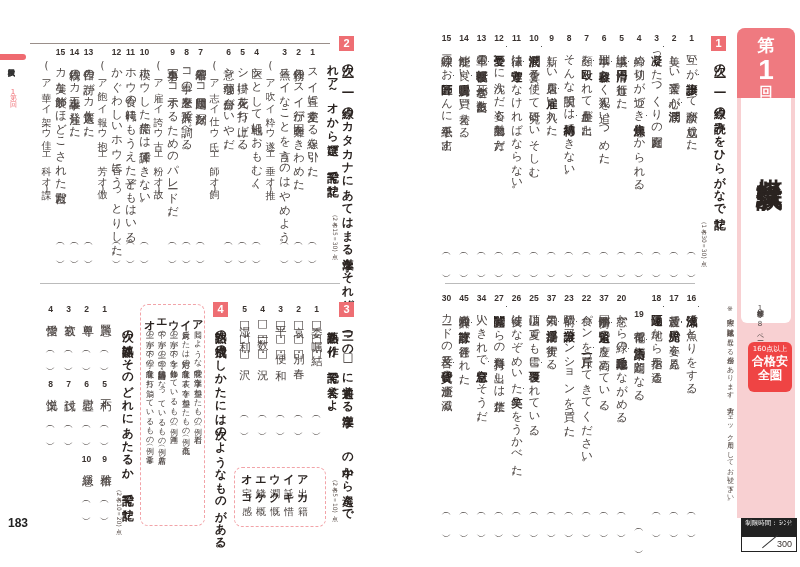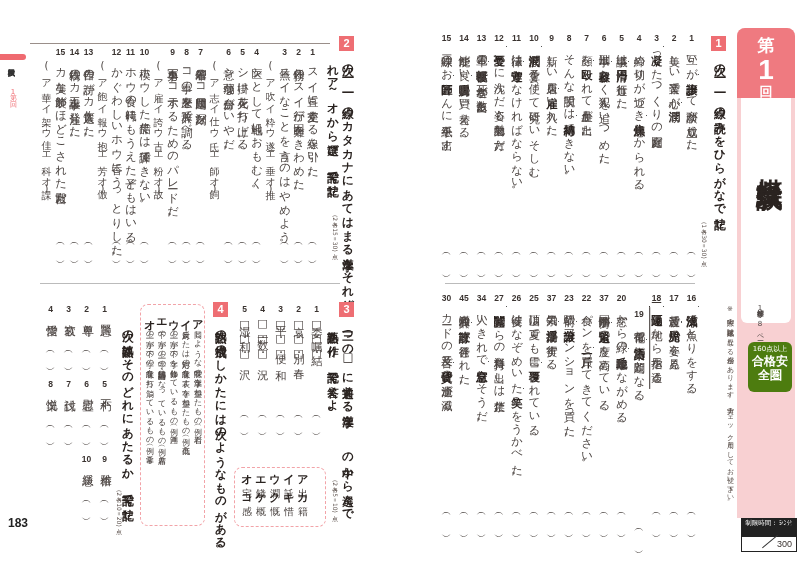"18" div.qcol { text-decoration: underline -> none }
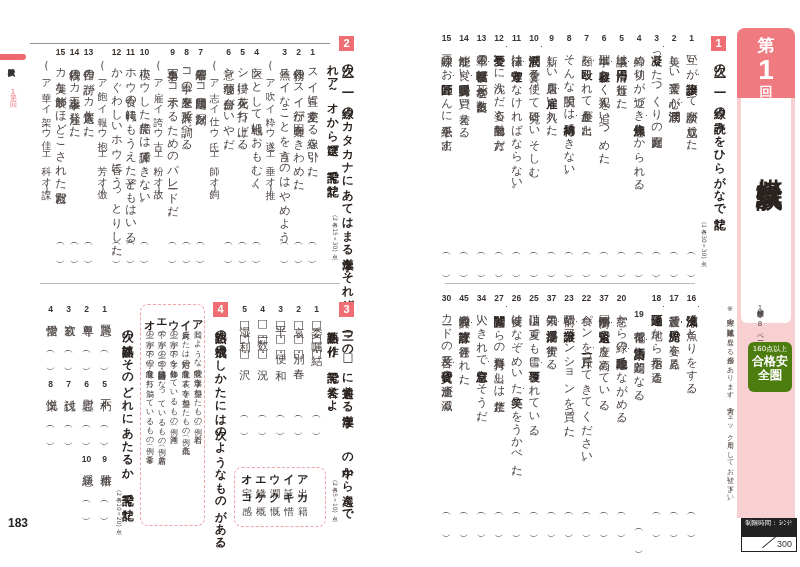"160点以上" .grade-1 { background: #4d7c0f -> #ef4444 }
